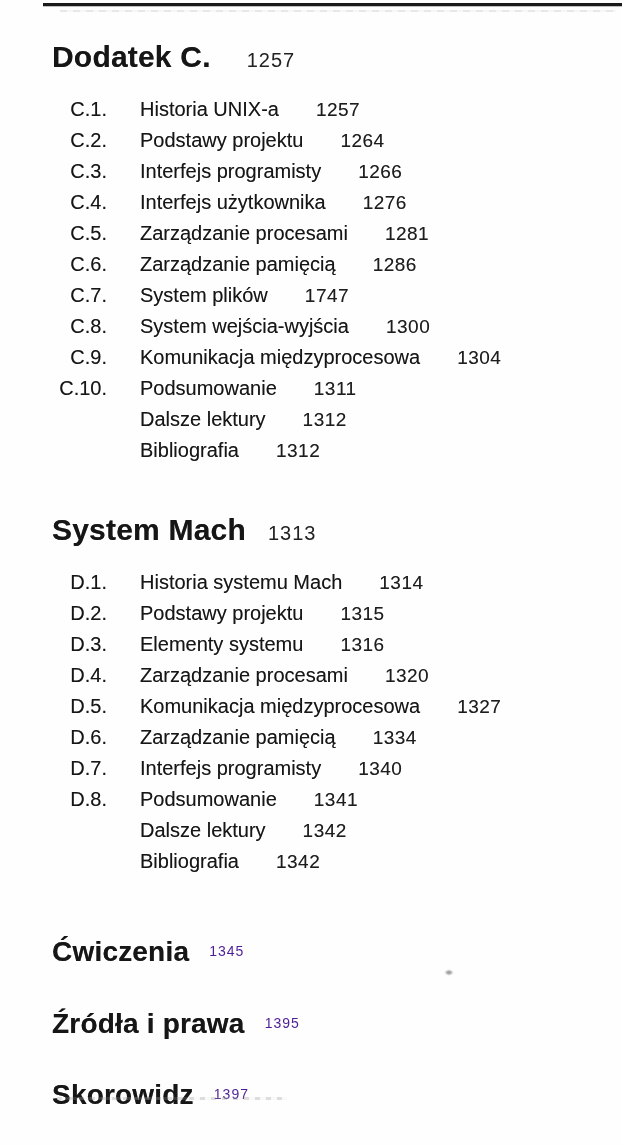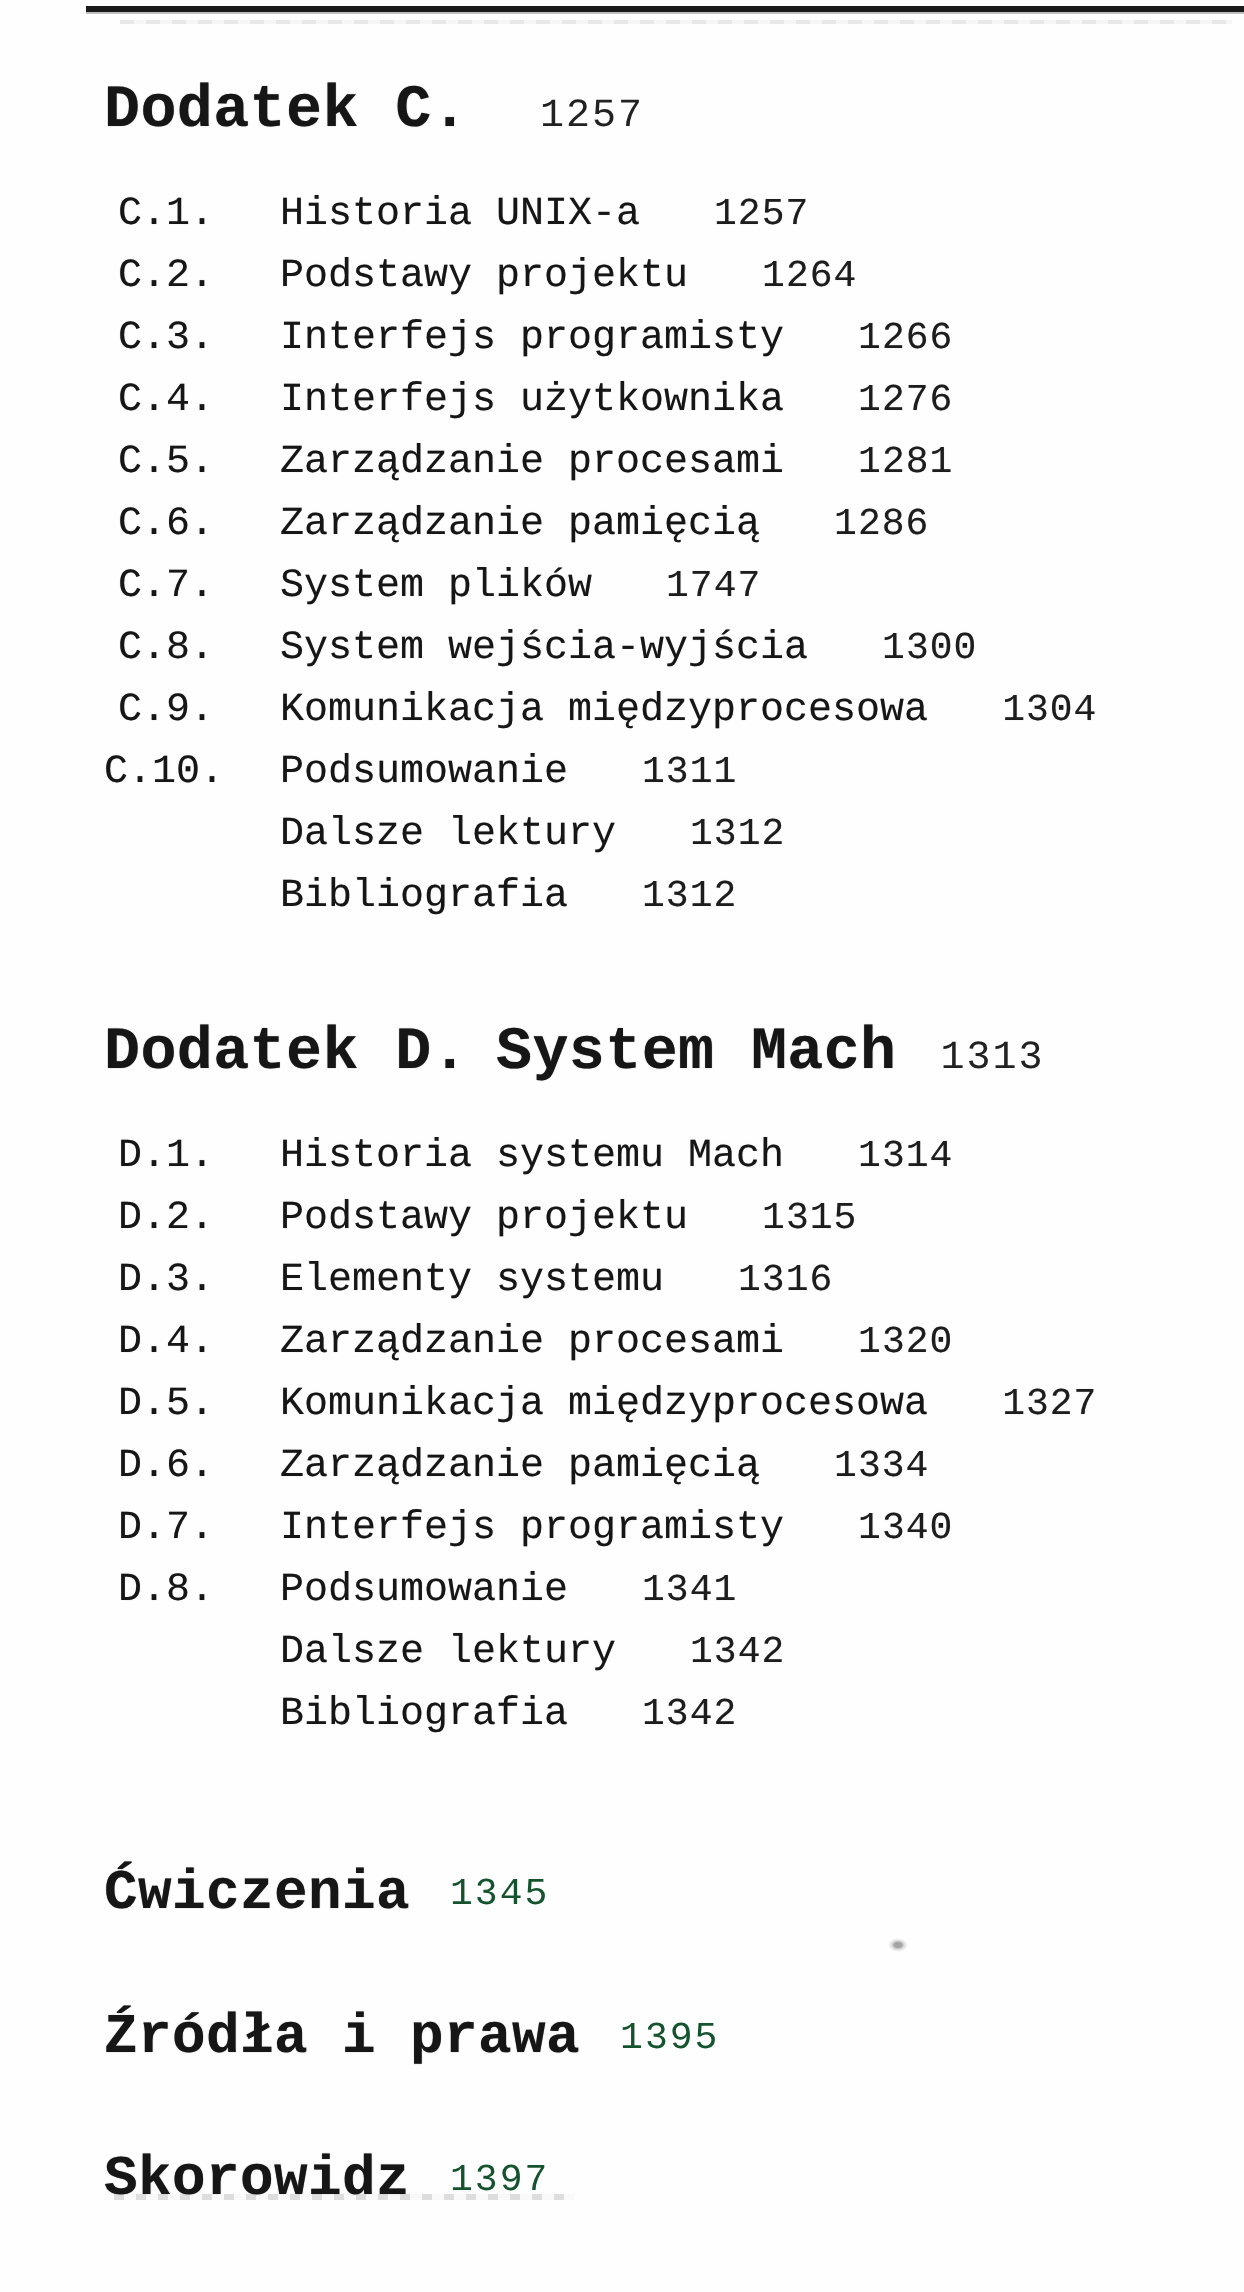"Dodatek C." .page { font-family: Liberation Mono, monospace -> Liberation Sans, sans-serif }
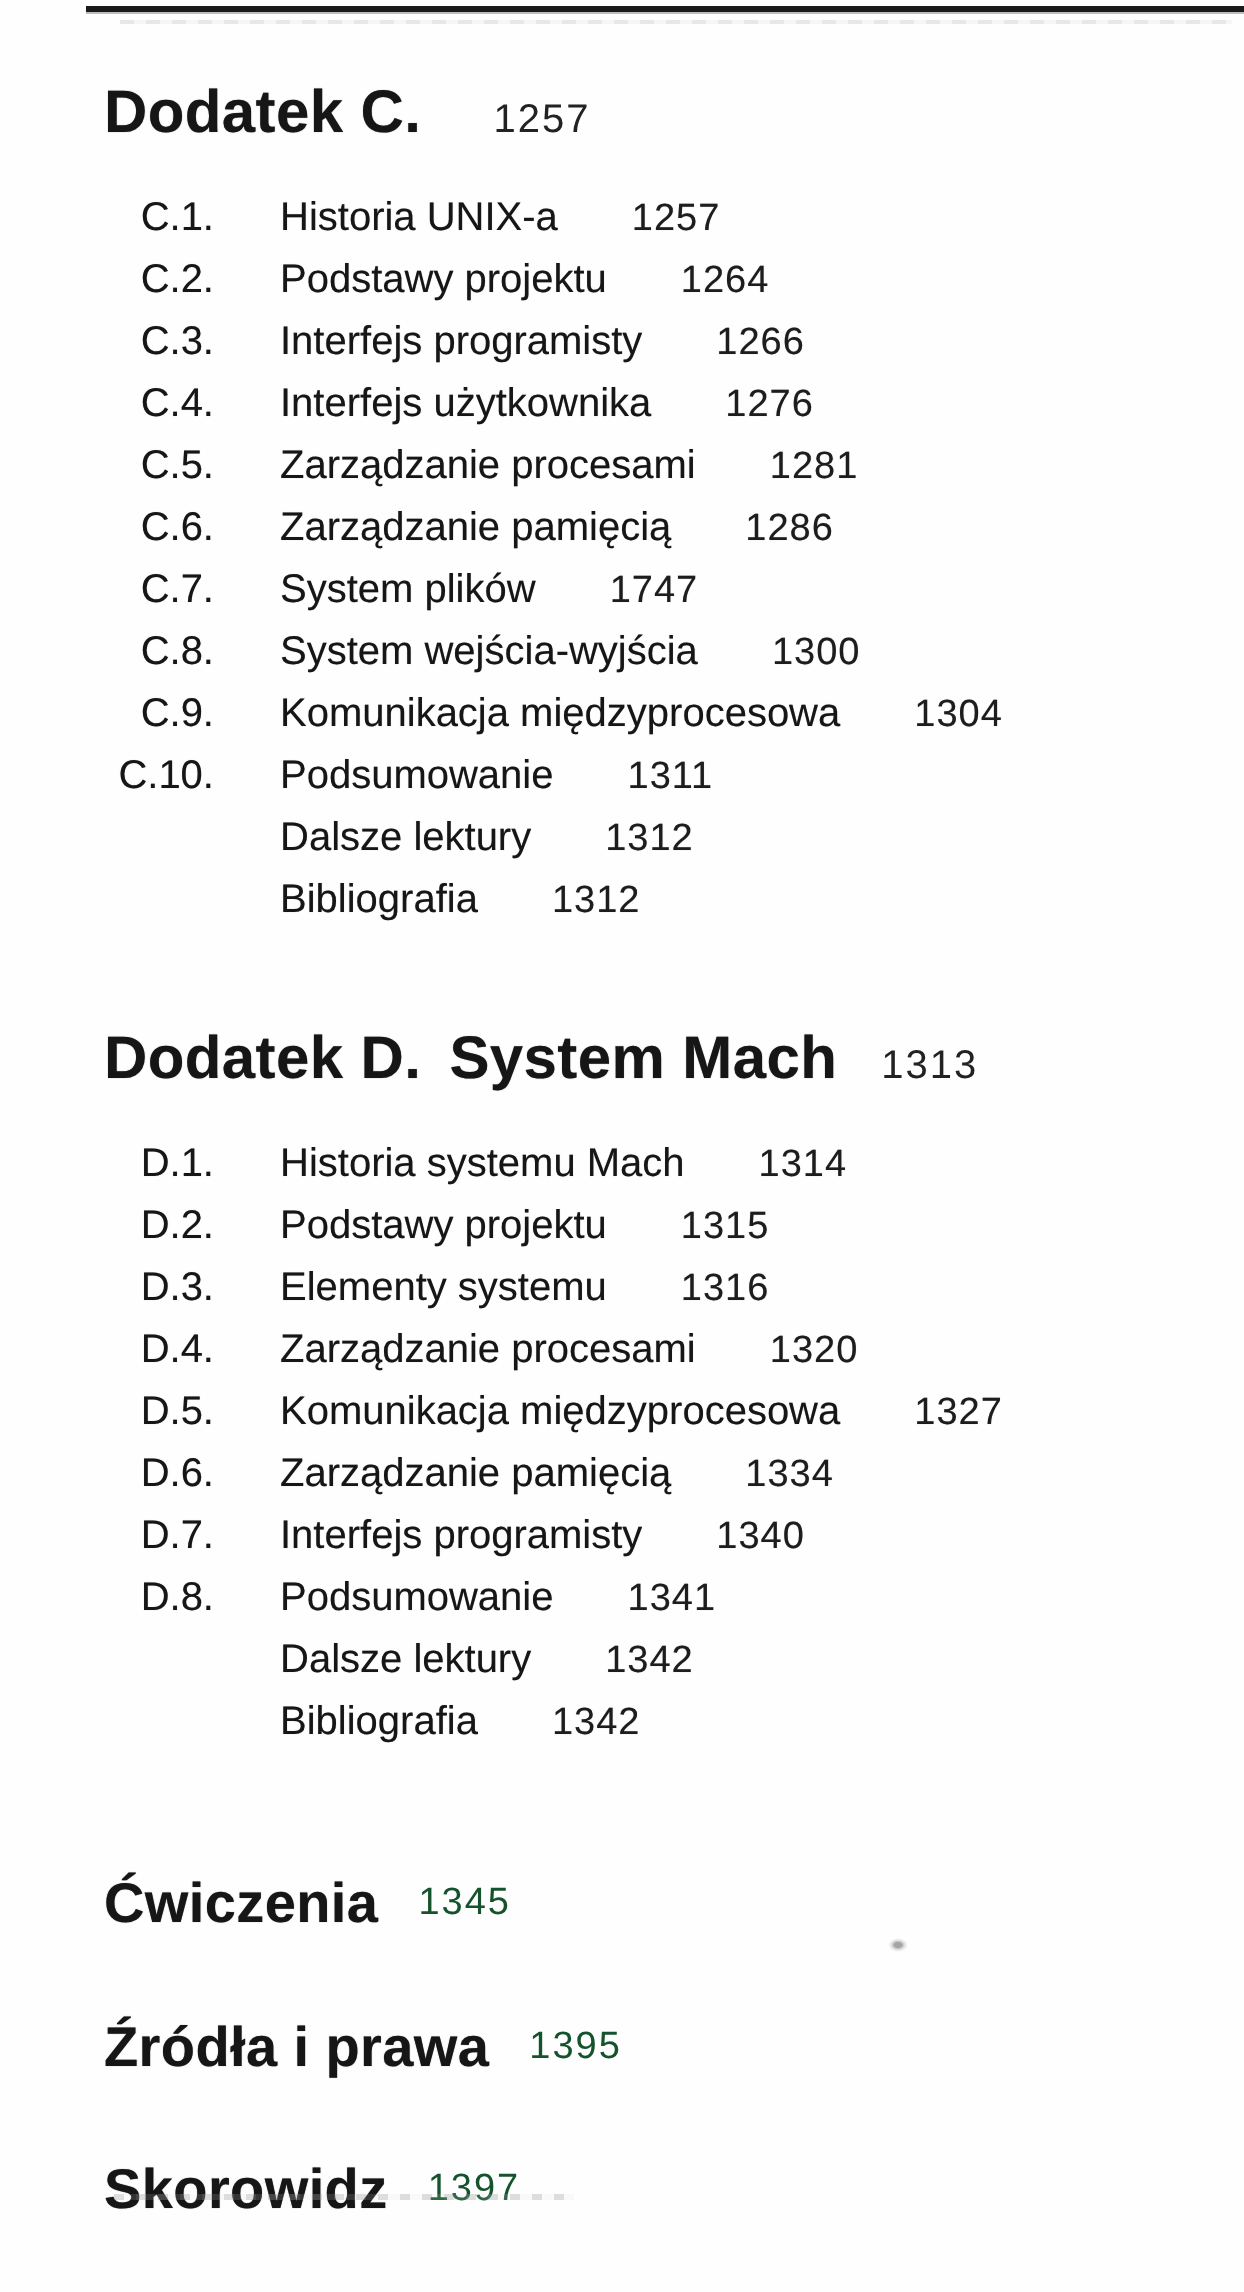"Dodatek D." span.h-prefix { html: <span>Dodatek D.</span> -> none }
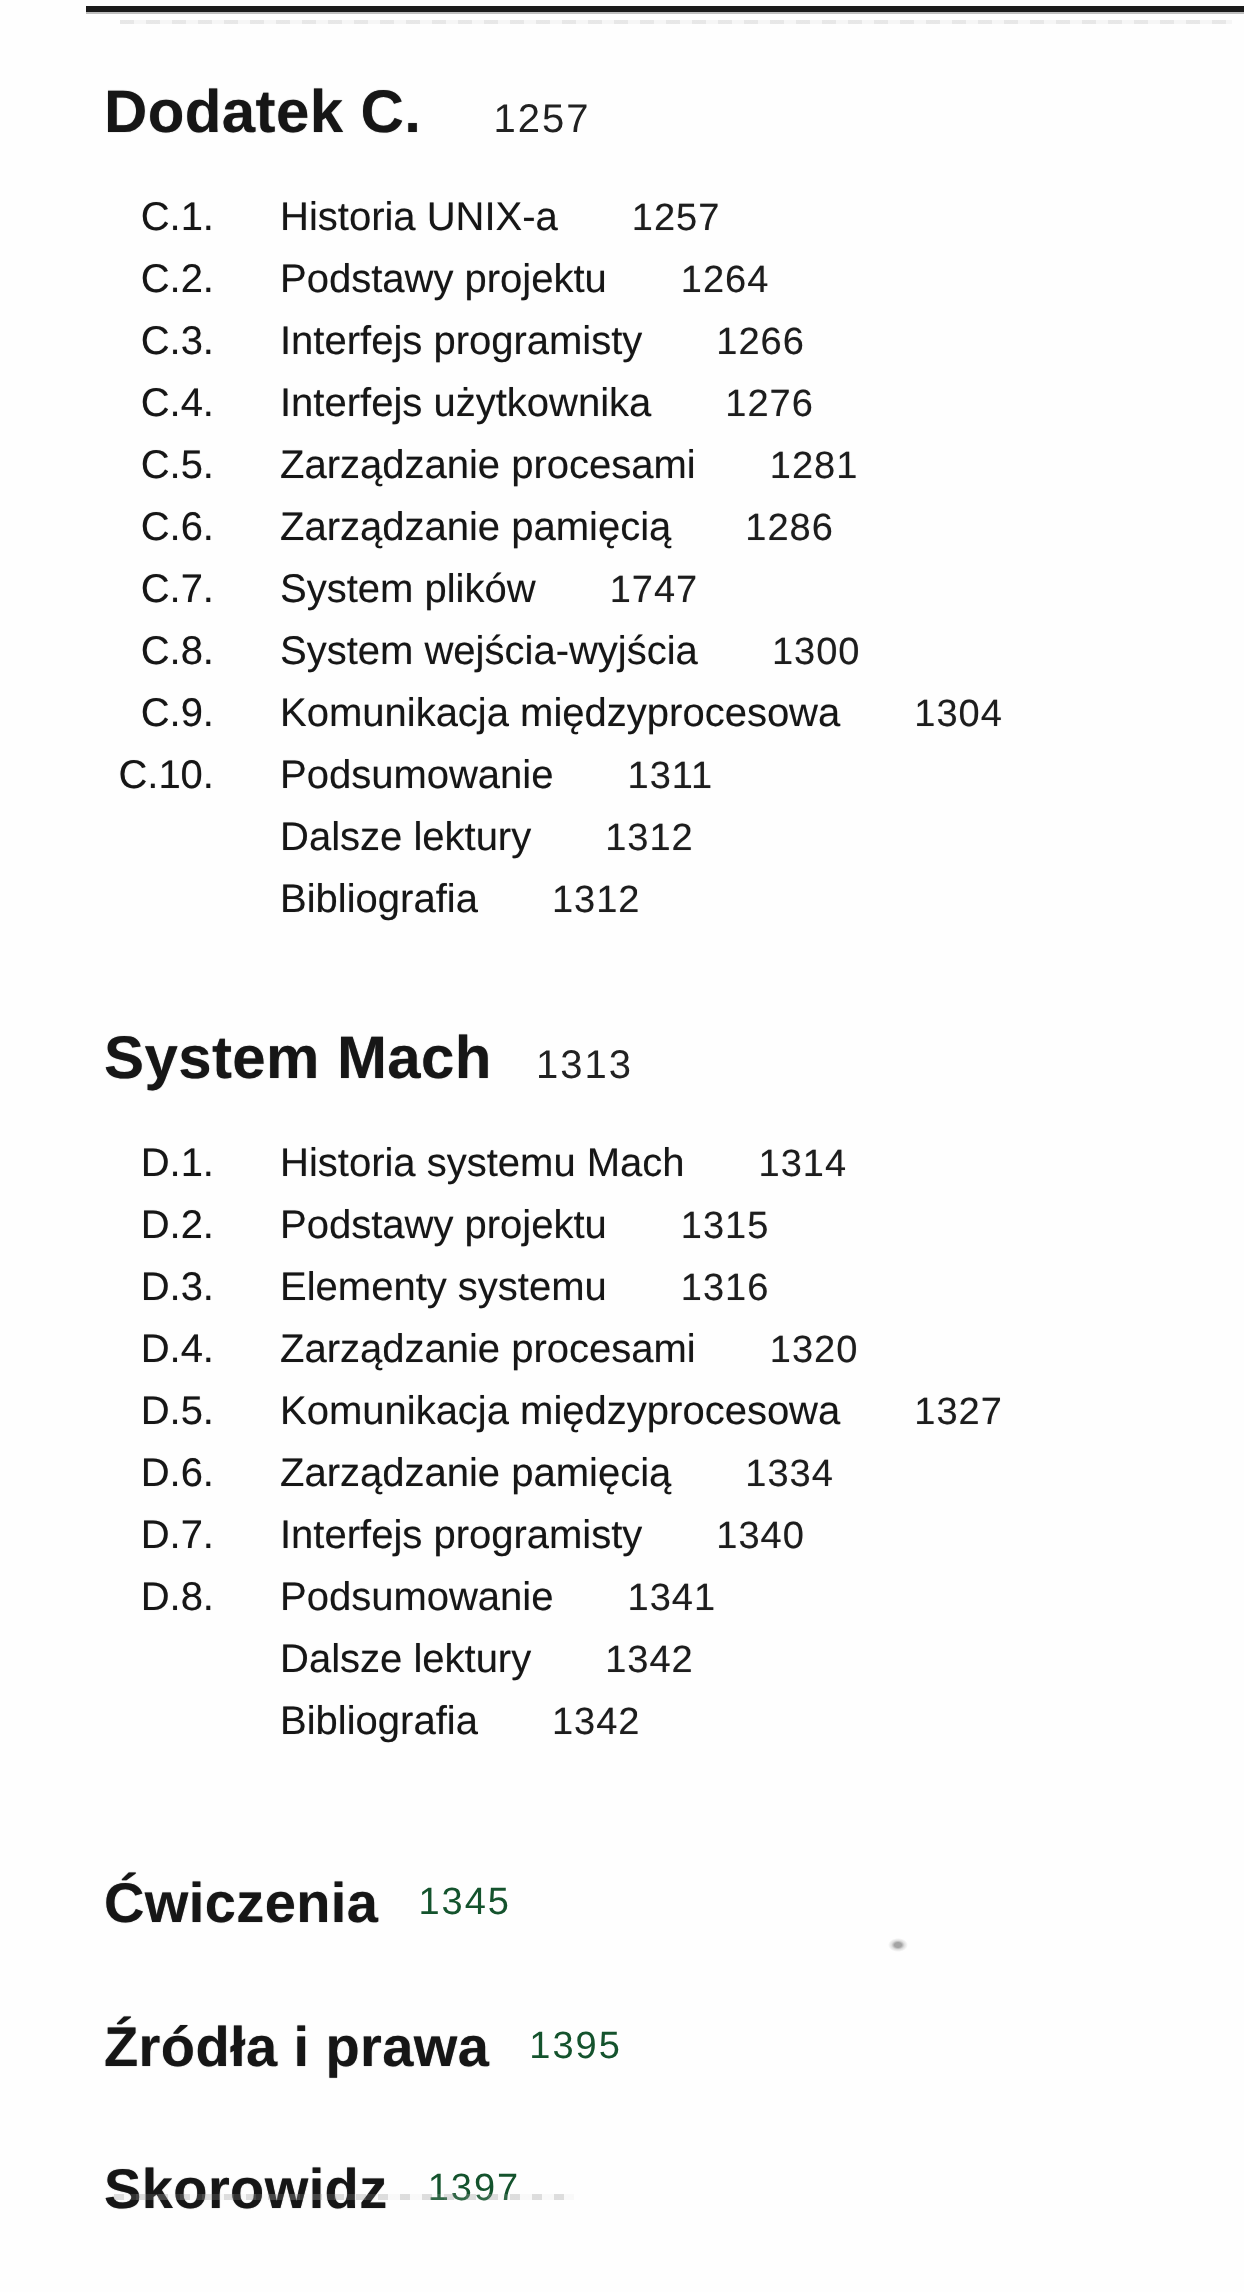"1345" .tail-heading .h-page { color: #14532d -> #4c1d95; font-size: 19px -> 14px }
